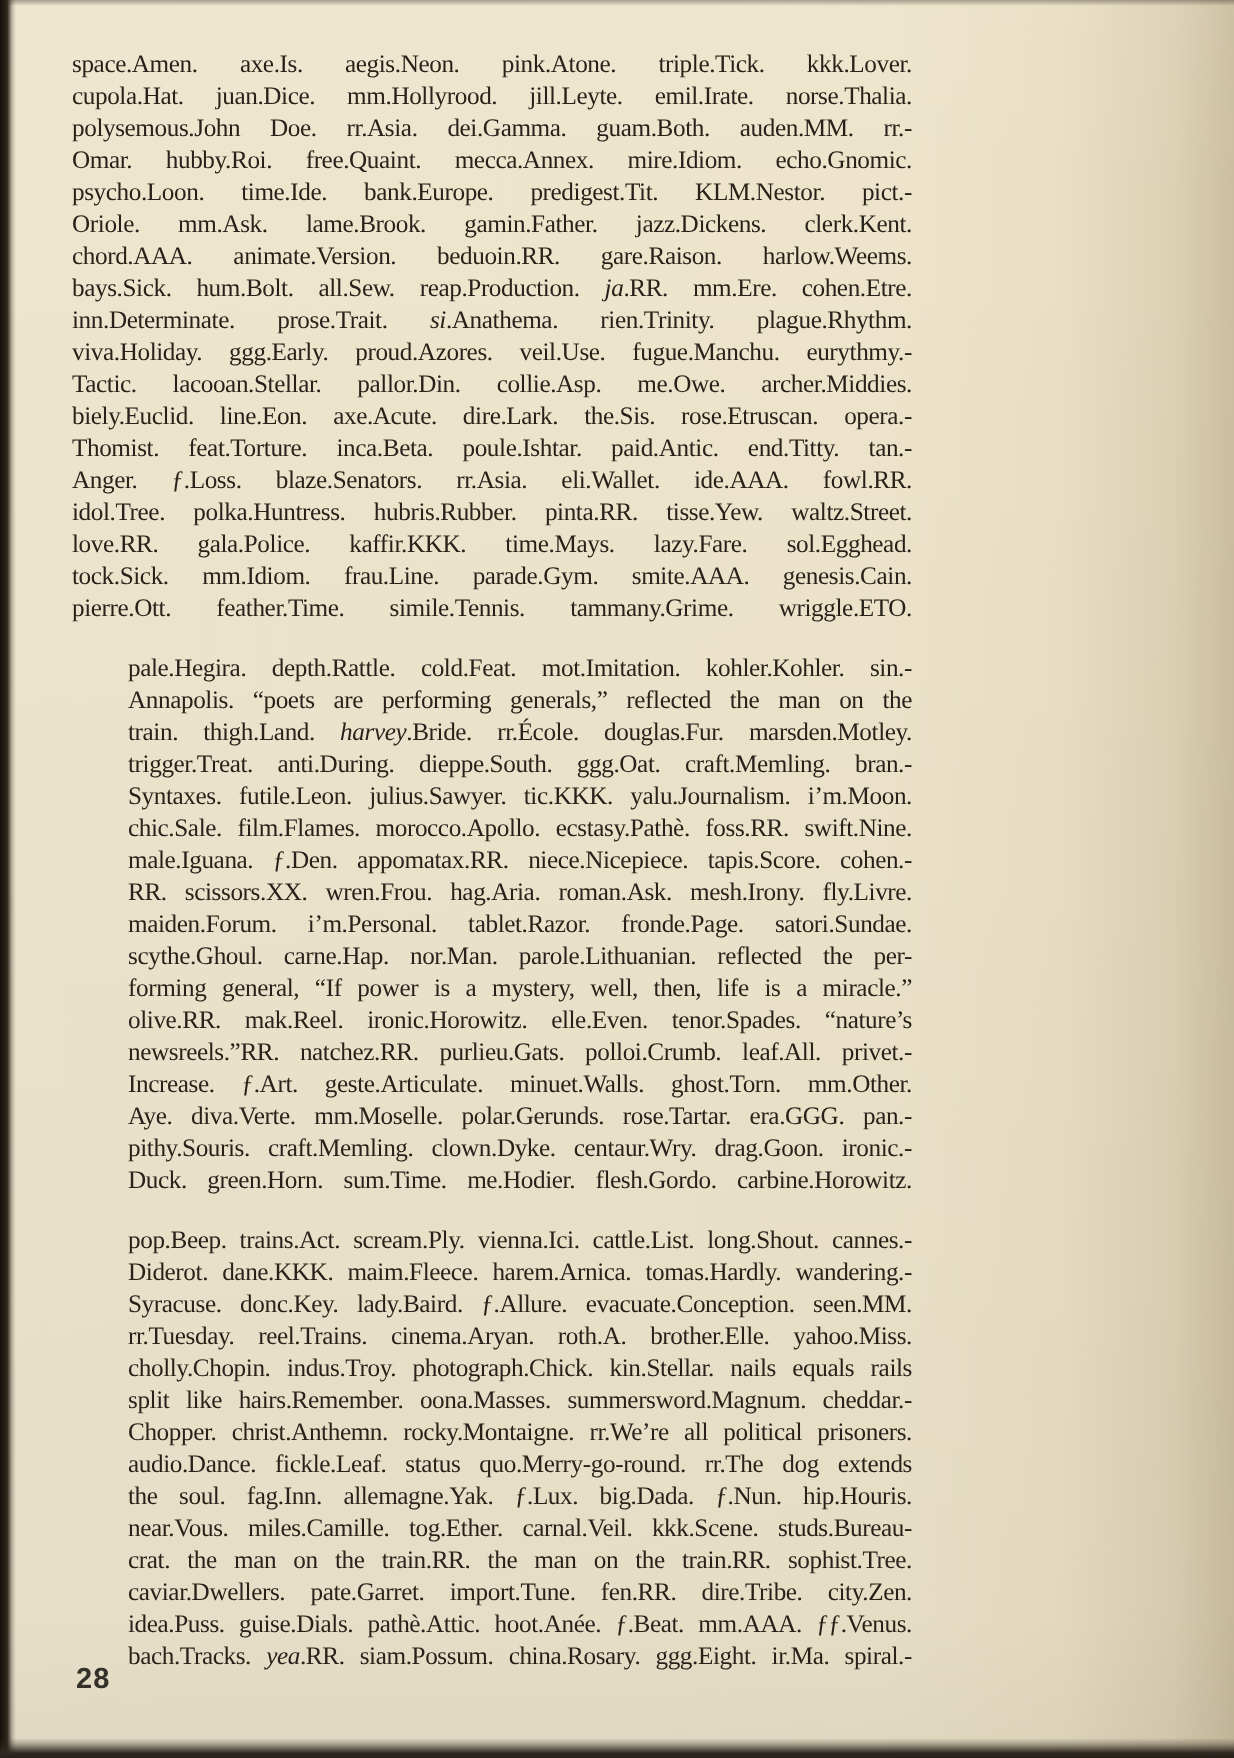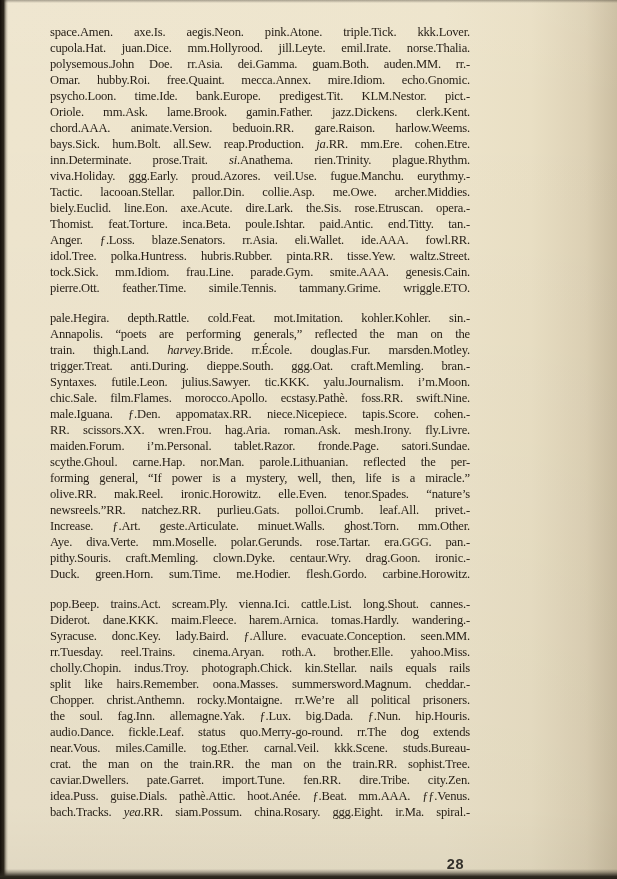"space.Amen. axe.Is. aegis.Neon." .text-block { left: 50px -> 36px }
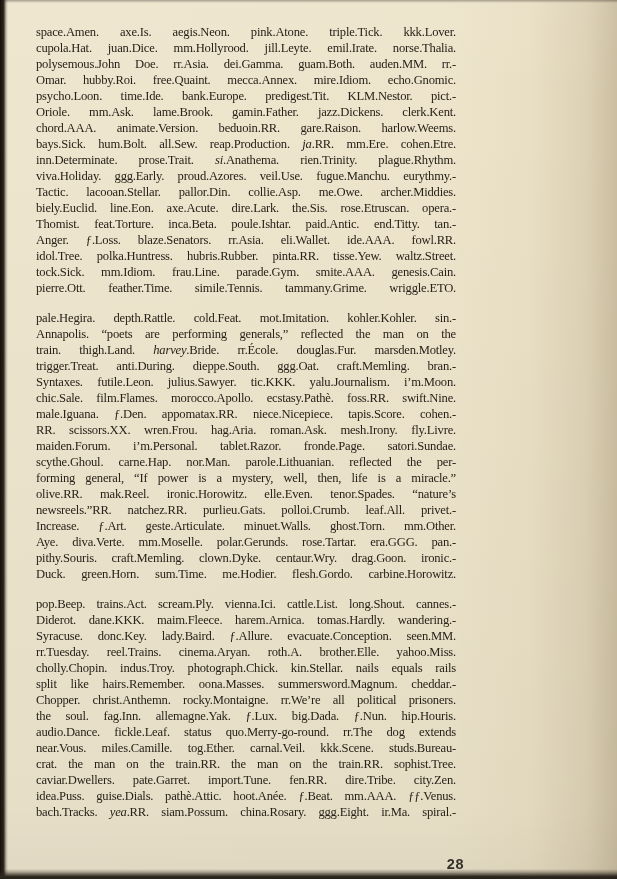"love.RR. gala.Police. kaffir.KKK." div.line { html: none -> <div>love.RR. gala.Police. kaffir.KKK. time.Mays. lazy.Fare. sol.Egghead.</div> }
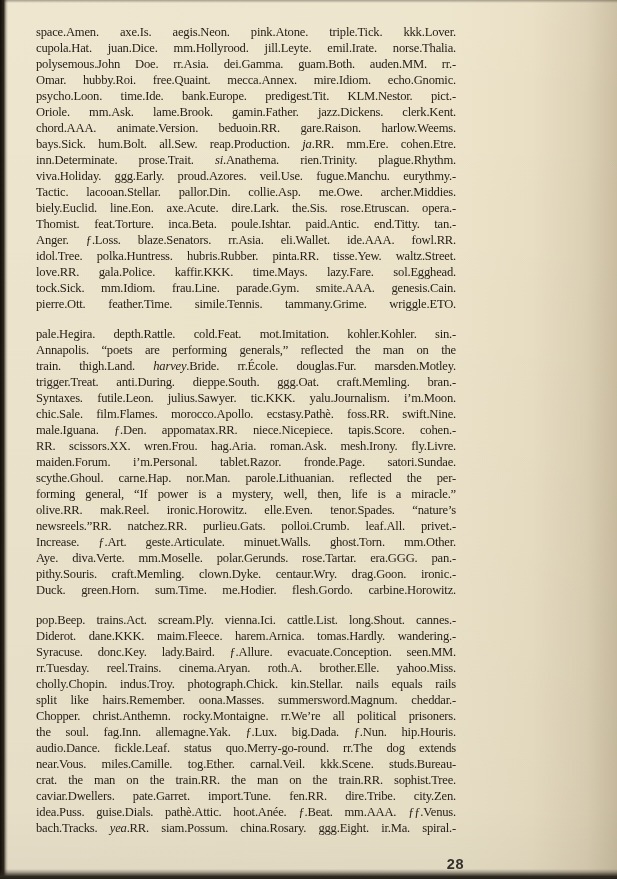"pale.Hegira. depth.Rattle. cold.Feat." .para + .para { margin-left: none -> 28px }
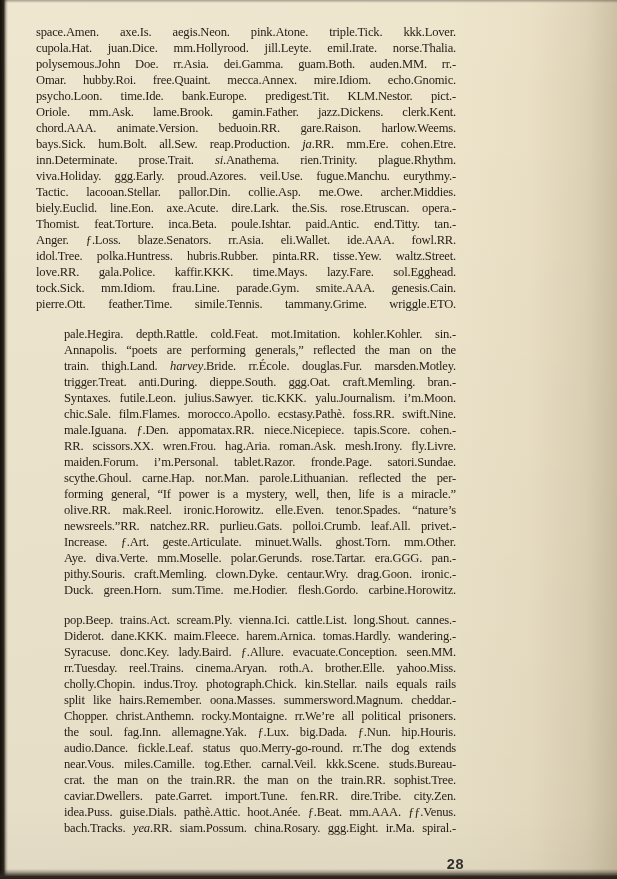"the soul. fag.Inn. allemagne.Yak. ƒ.Lux." div.line { order: before "audio.Dance. fickle.Leaf. status" -> after "audio.Dance. fickle.Leaf. status" }
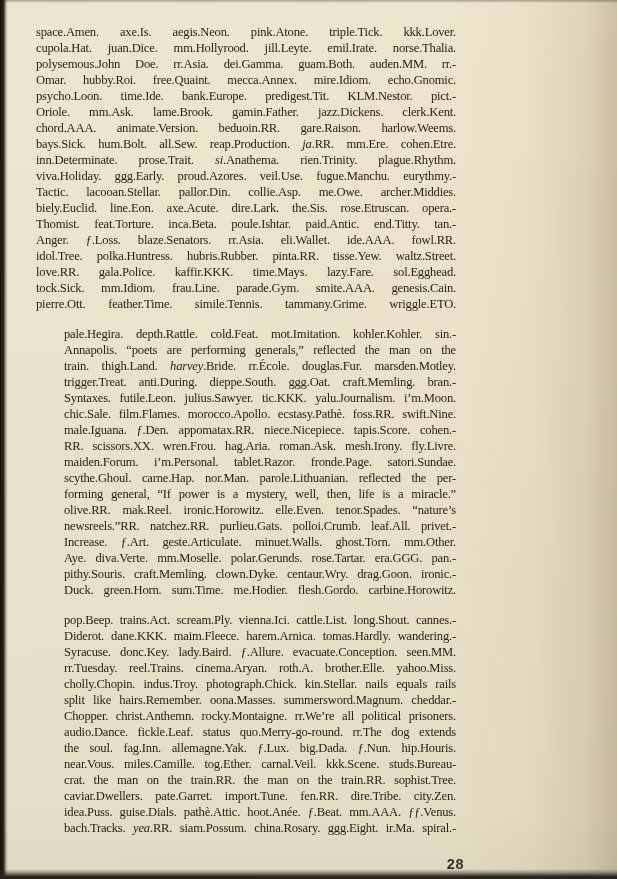"28" .page-number { margin-top: 24px -> none; text-align: right -> none }
